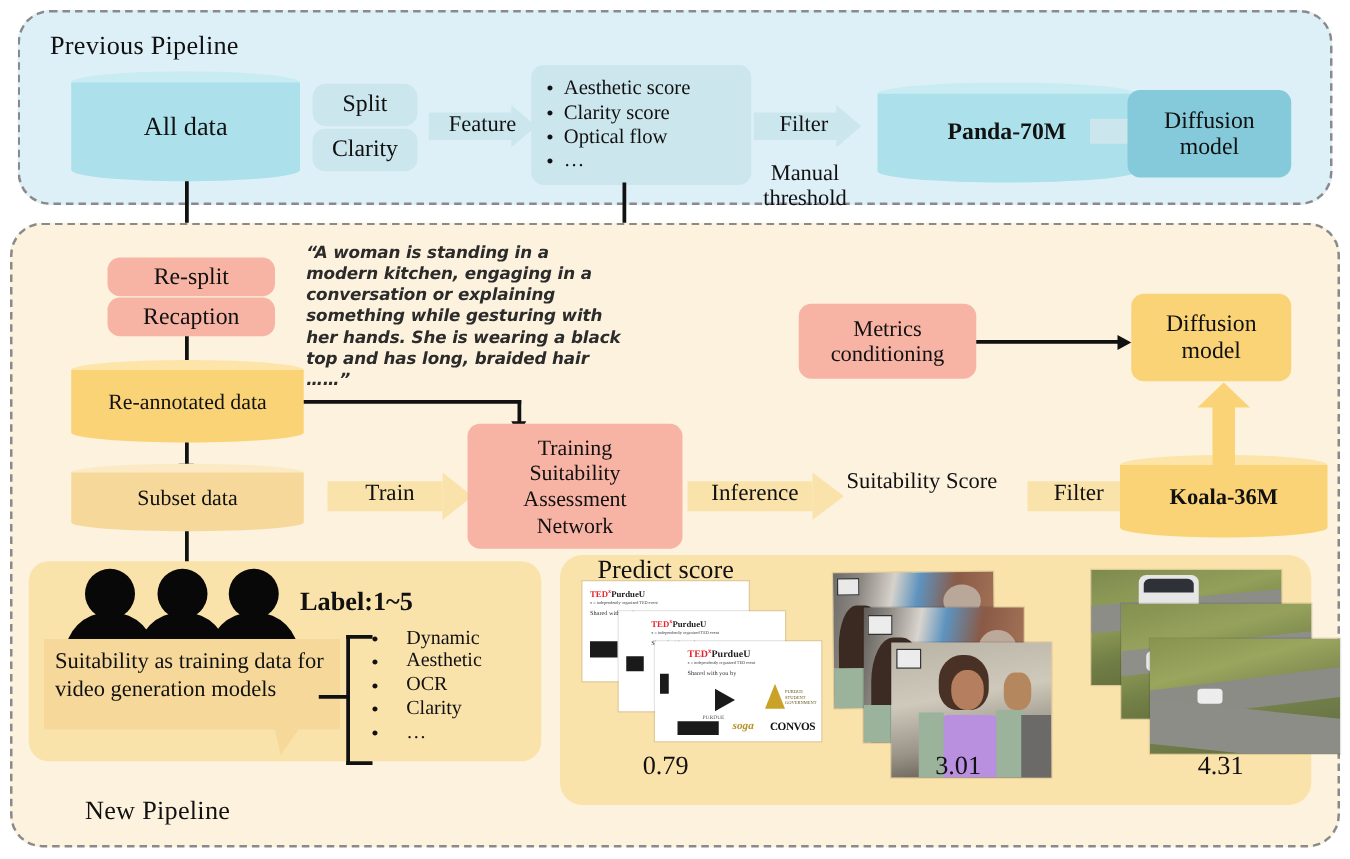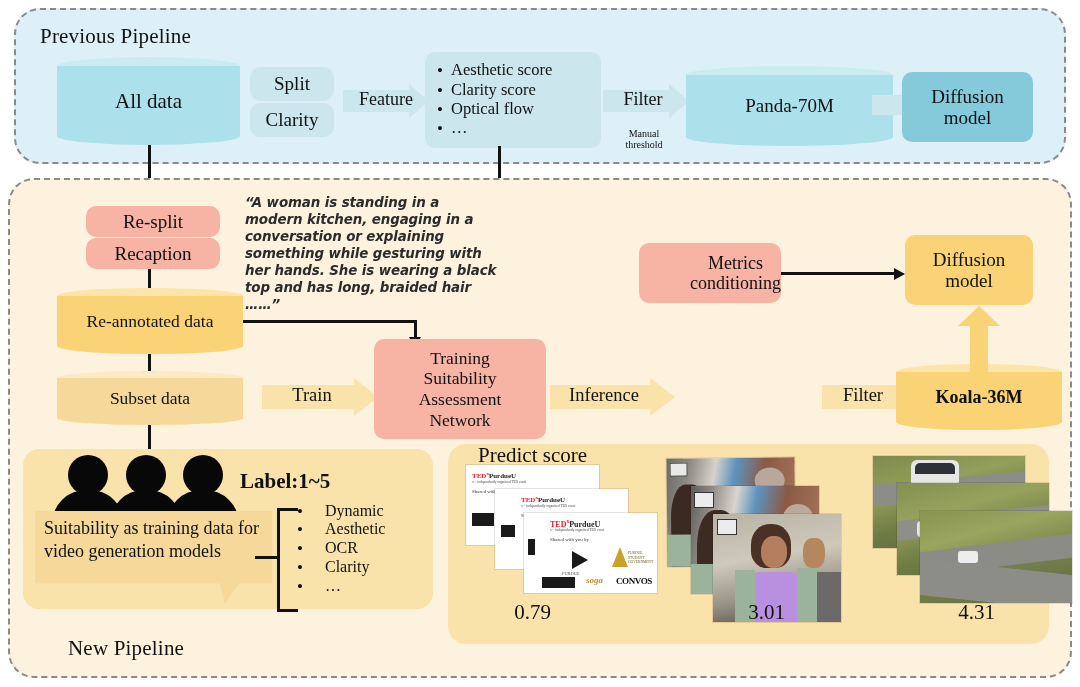"Panda-70M" div.cyl { font-weight: none -> bold; left: 686px -> 702px }
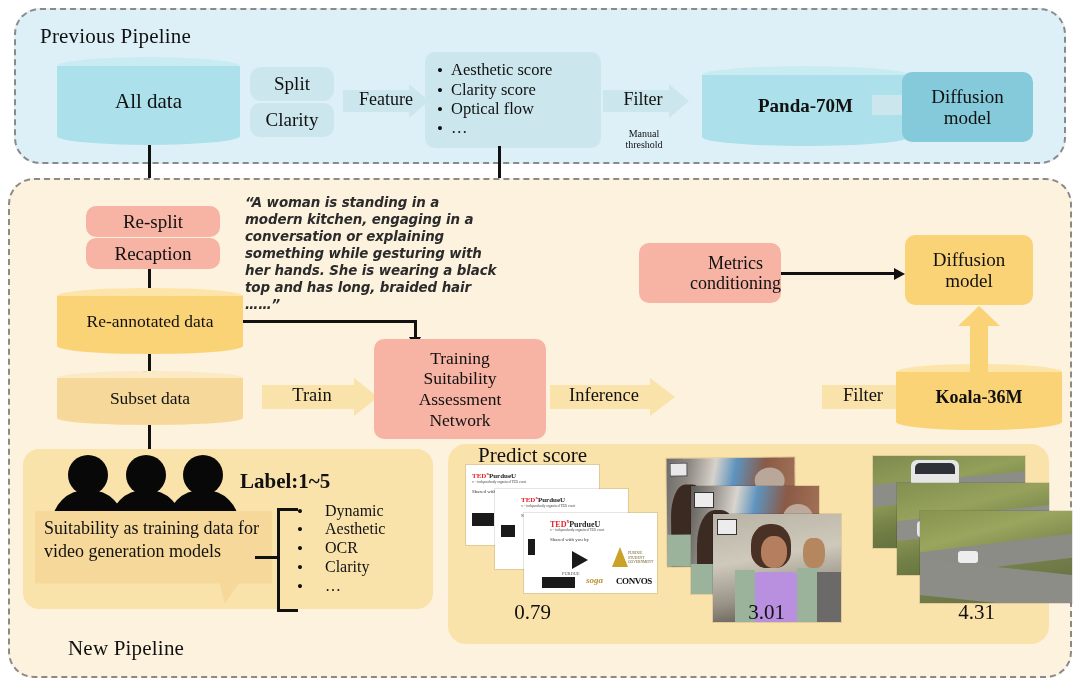"Manual" div.abs { font-size: 10px -> 18px }
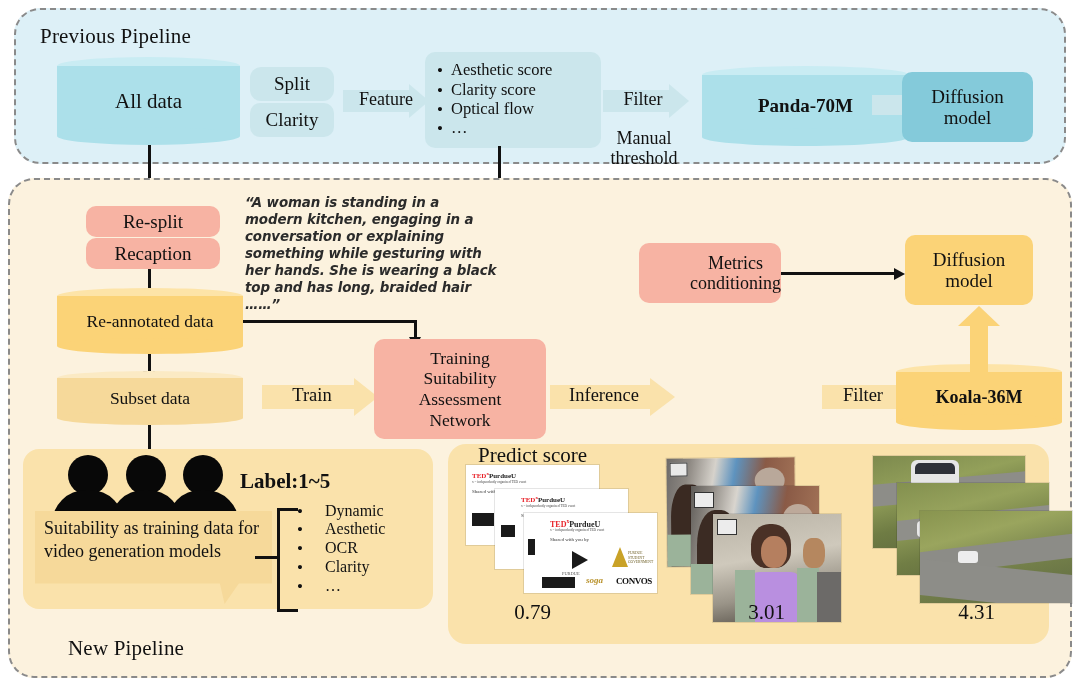"Metrics" div.abs { justify-content: flex-end -> none }
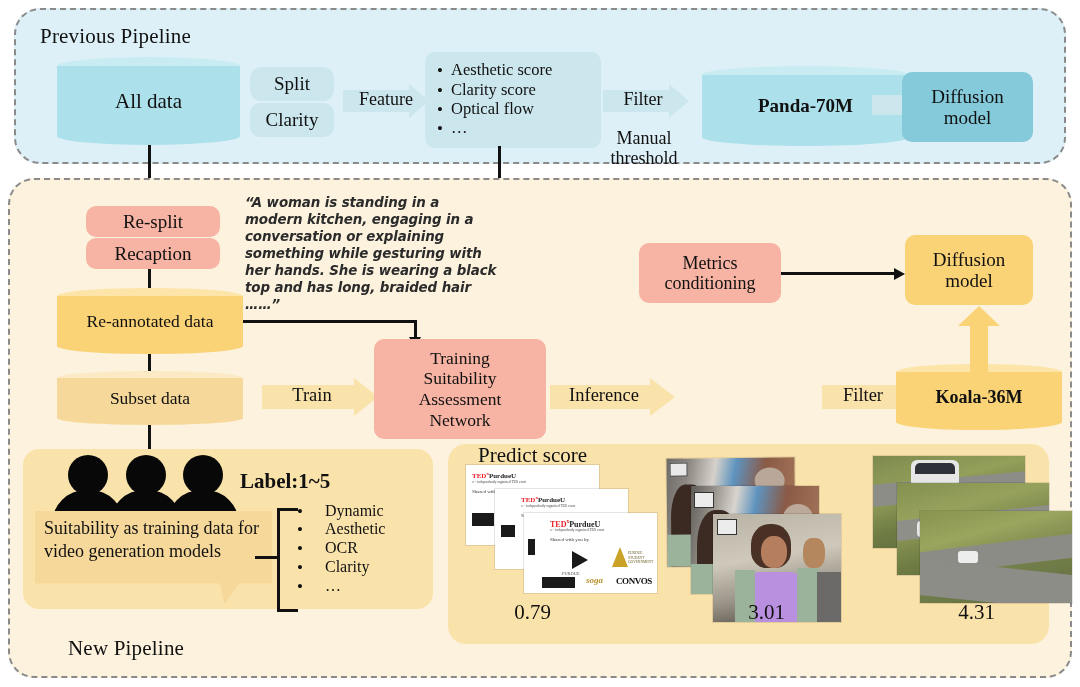"Suitability Score" div { html: none -> <div>Suitability Score</div> }
